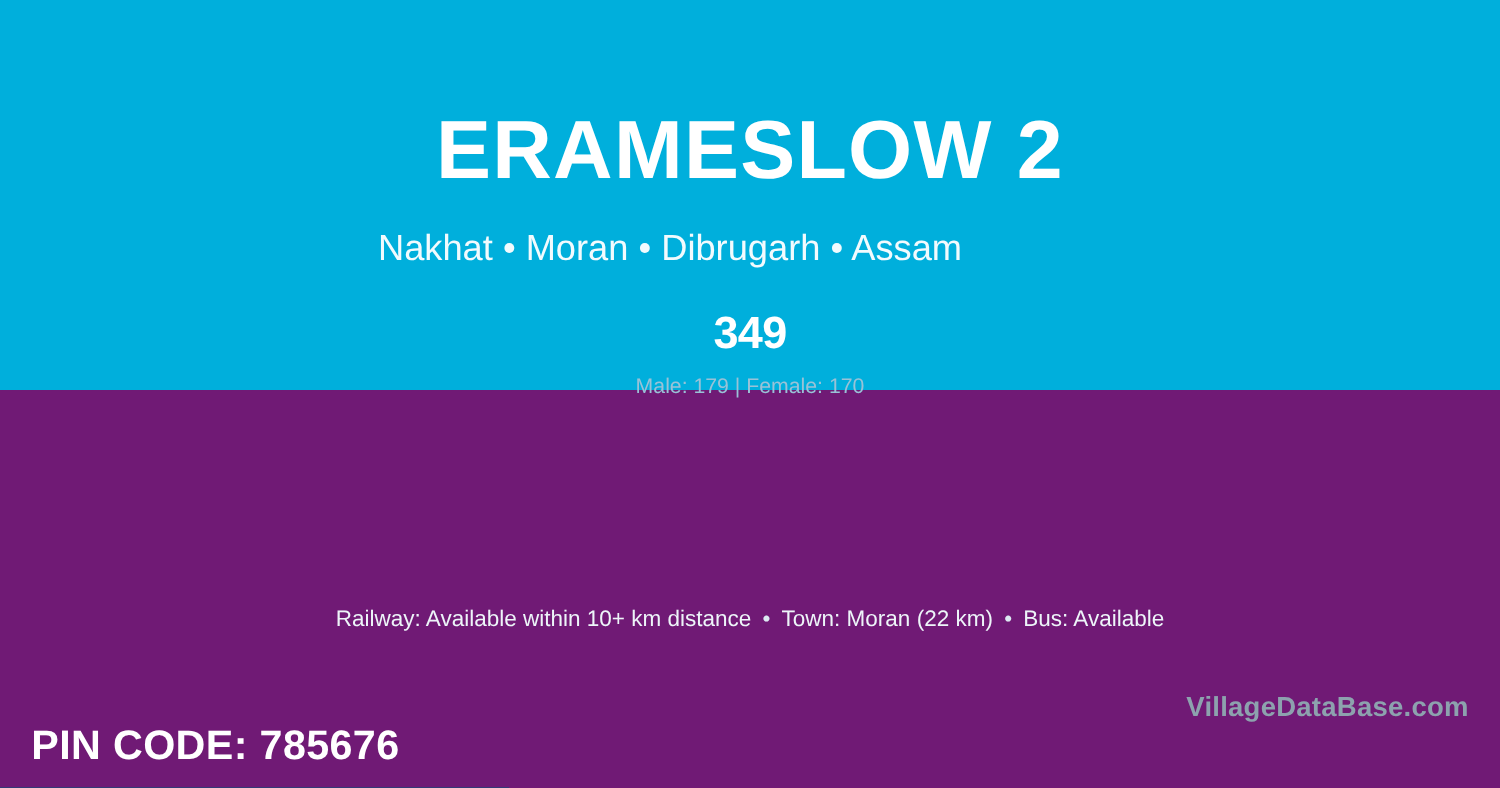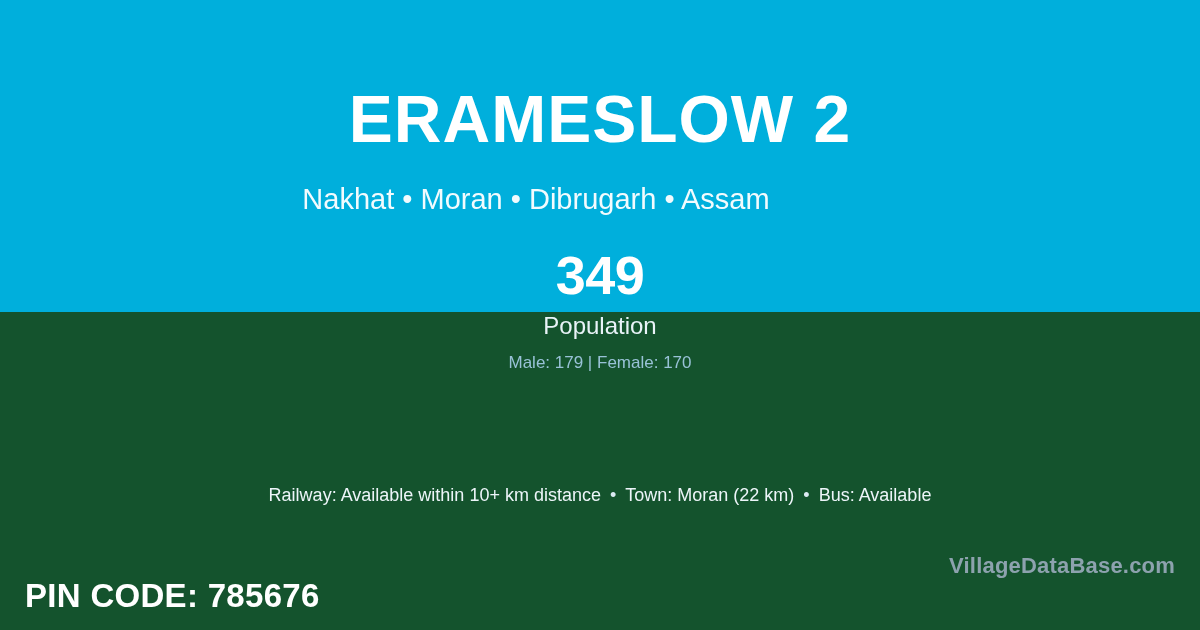"ERAMESLOW 2" #card { background: #14532d -> #701a75 }
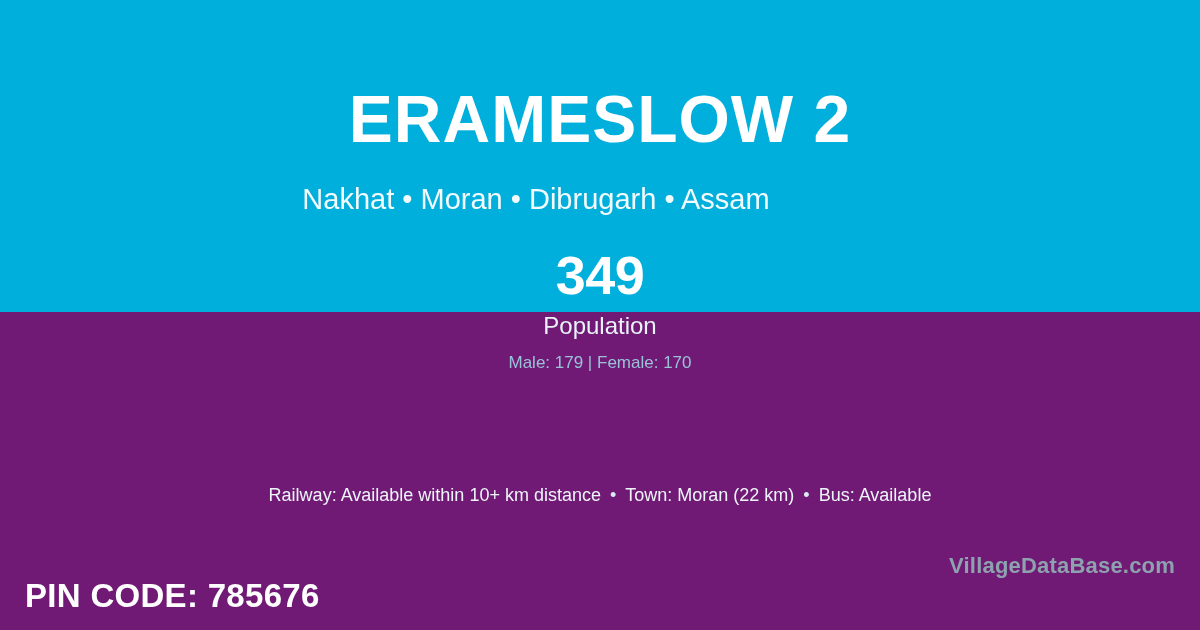"349" .stat-value { font-size: 54px -> 36px }
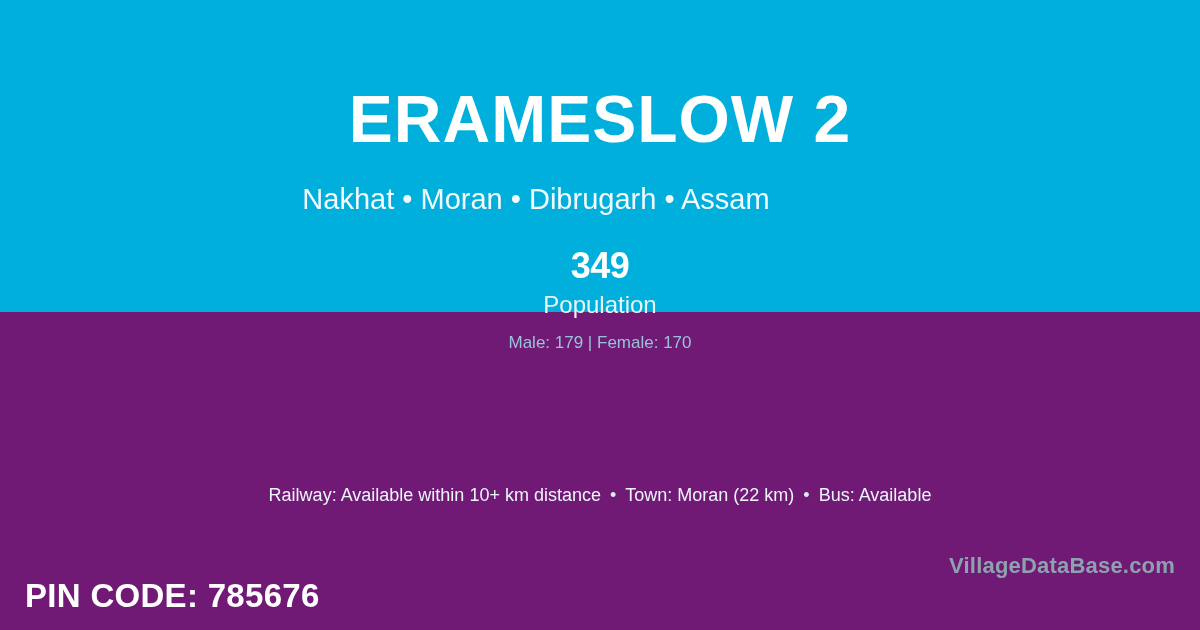"Population" div.stat-label { html: <div>Population</div> -> none }
